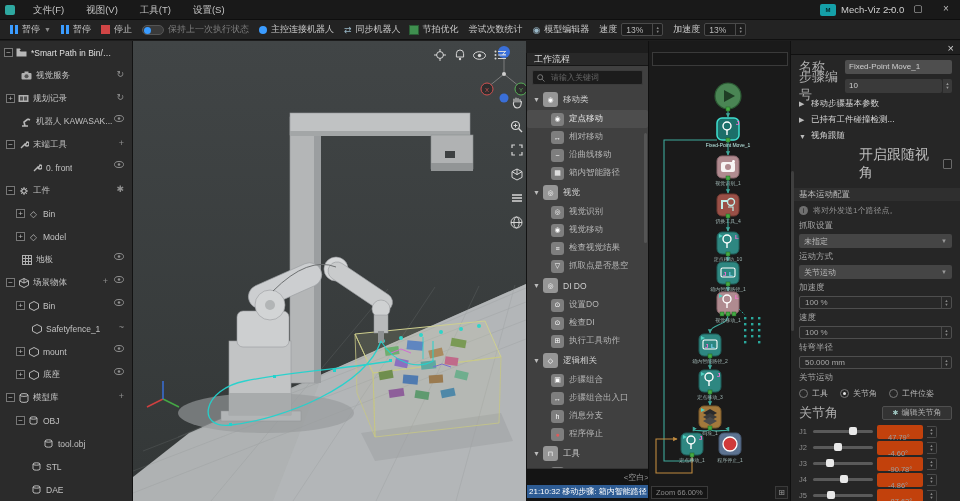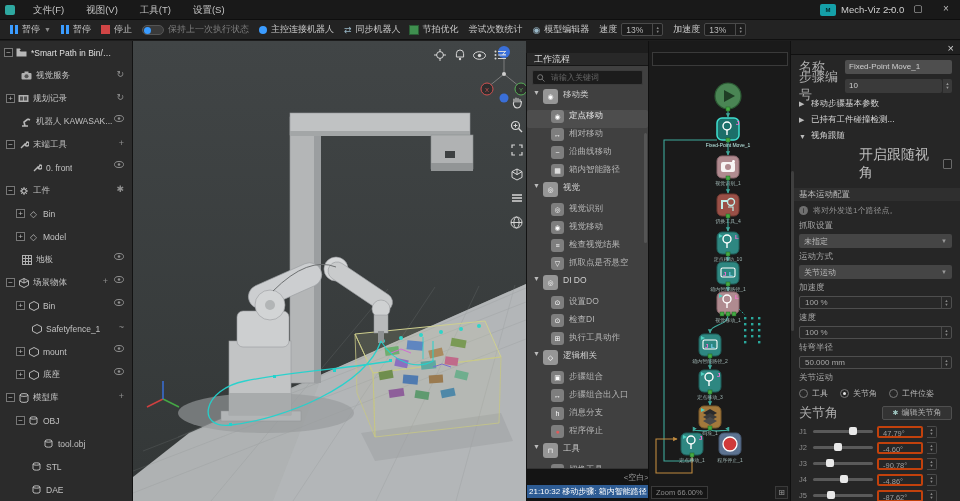"移动类" .wf-row { align-items: none -> center }
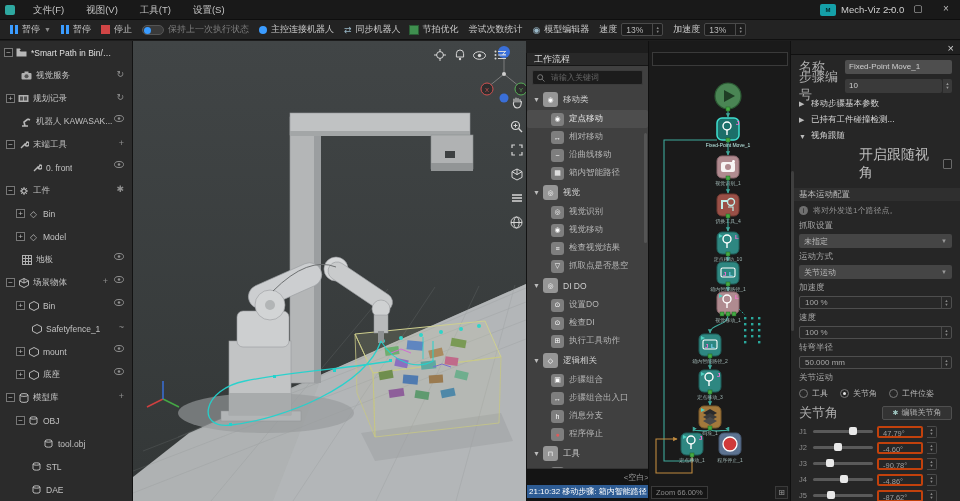"47.79°" .jt-val { border: 2px solid #c2410c -> 7px solid #c2410c }
